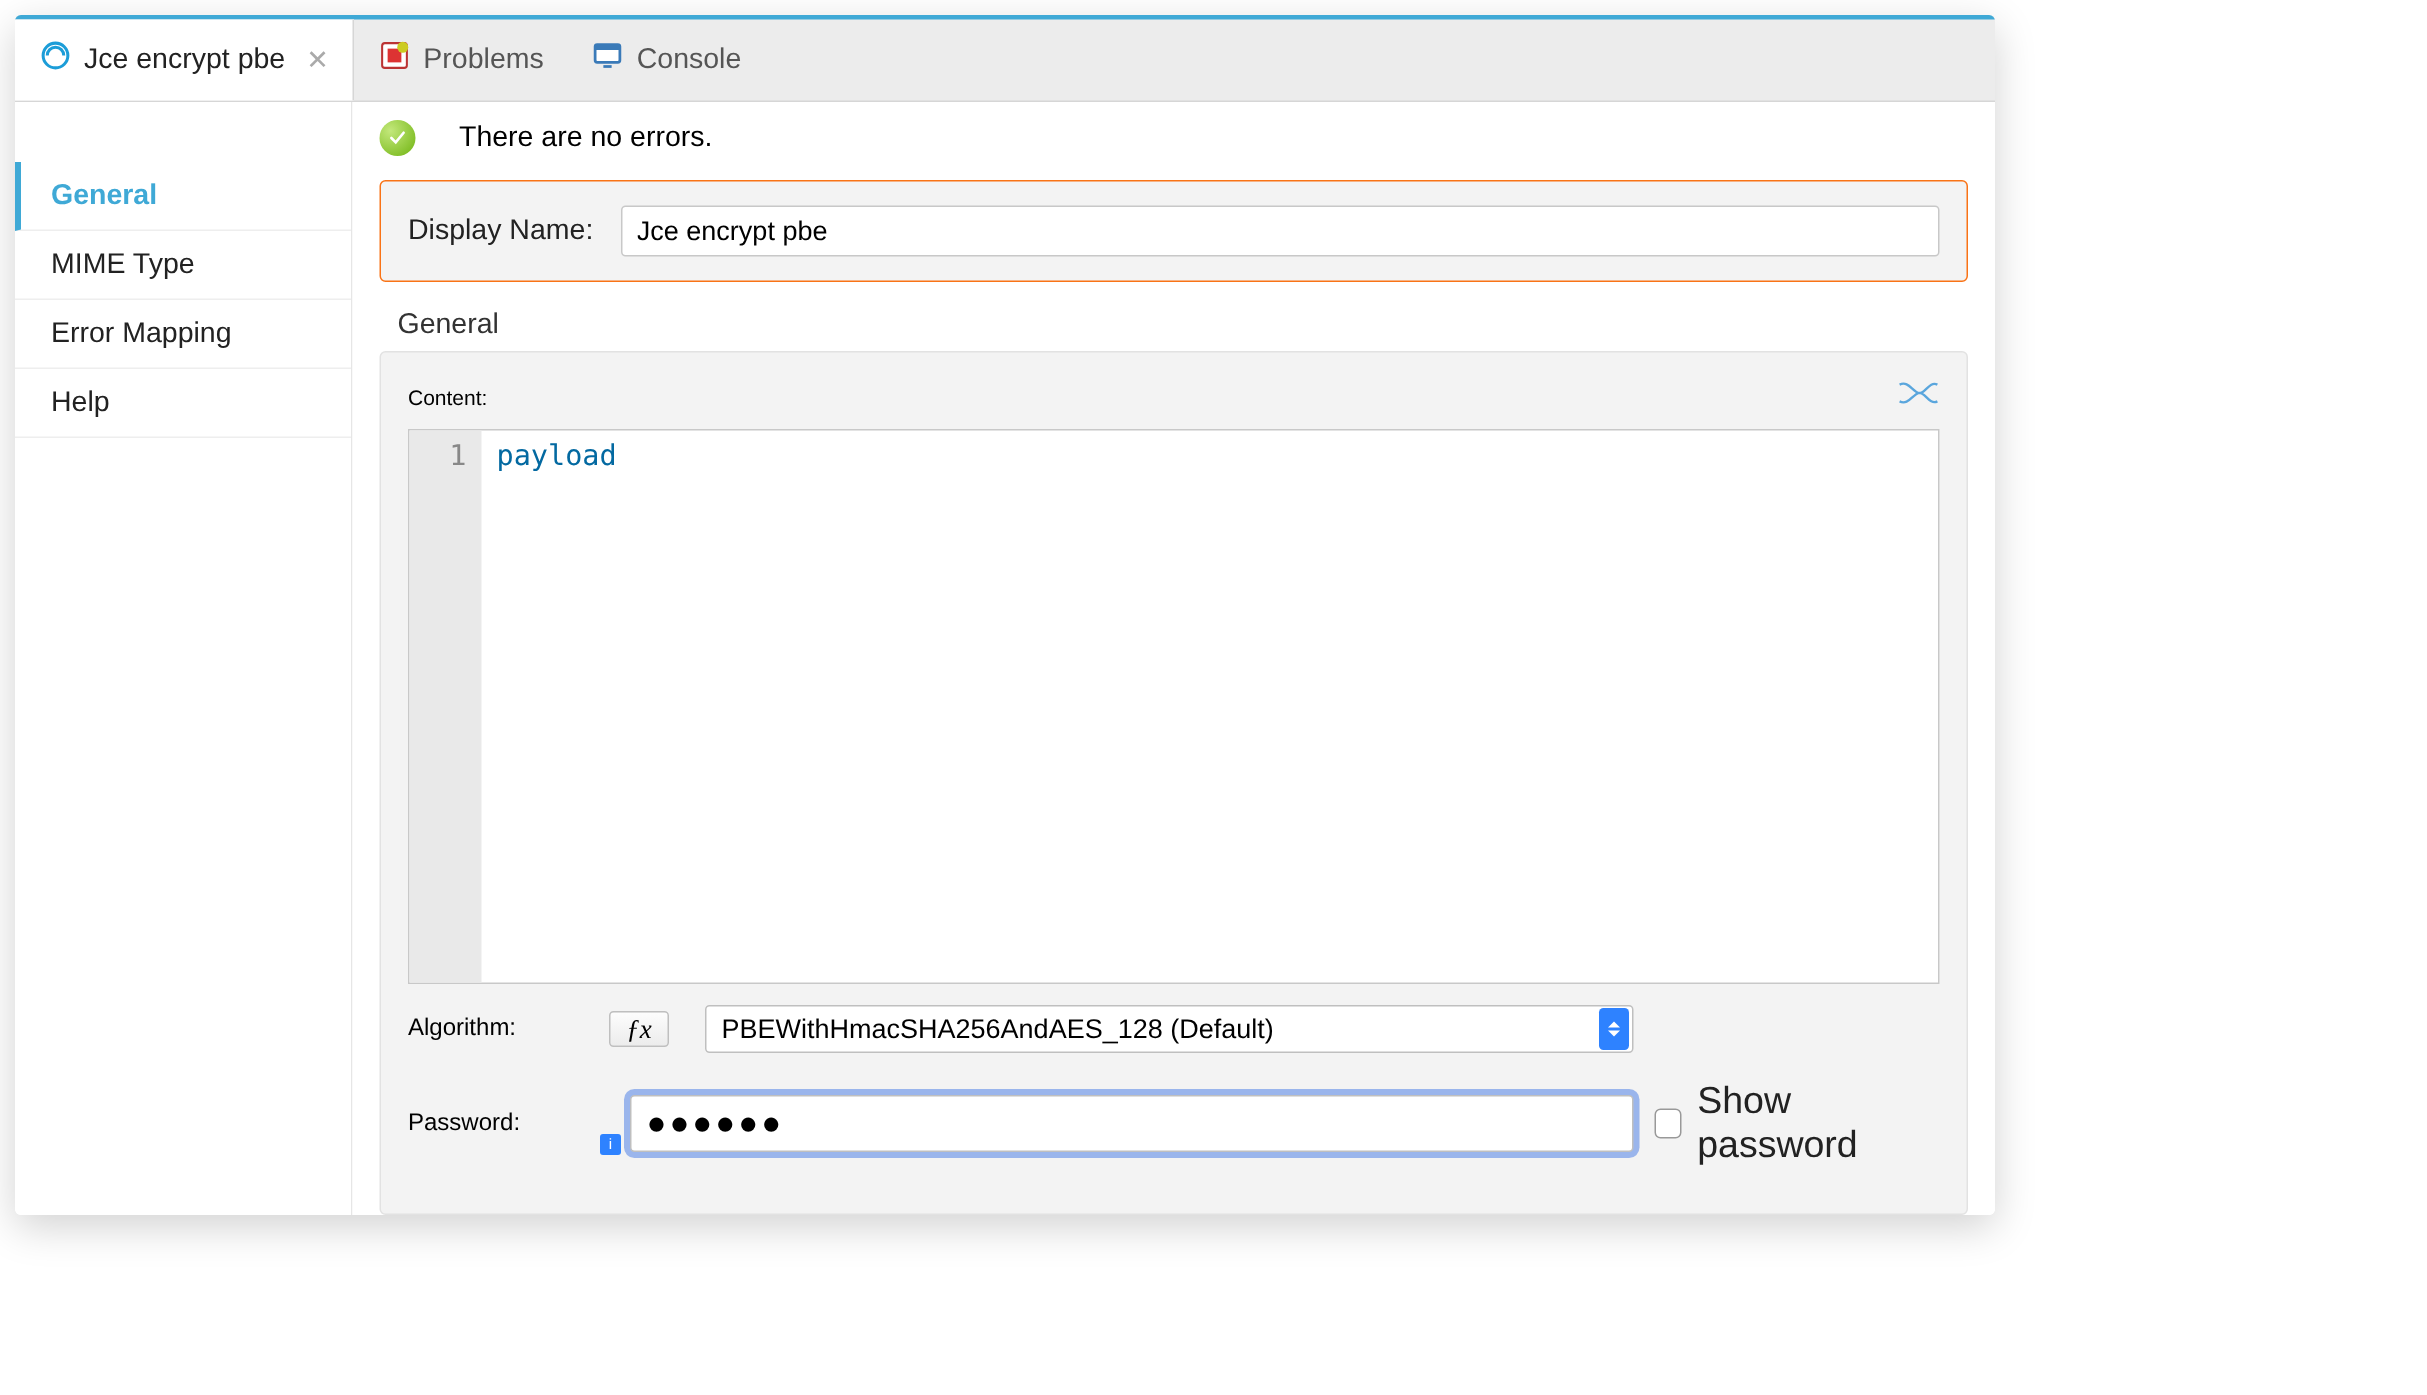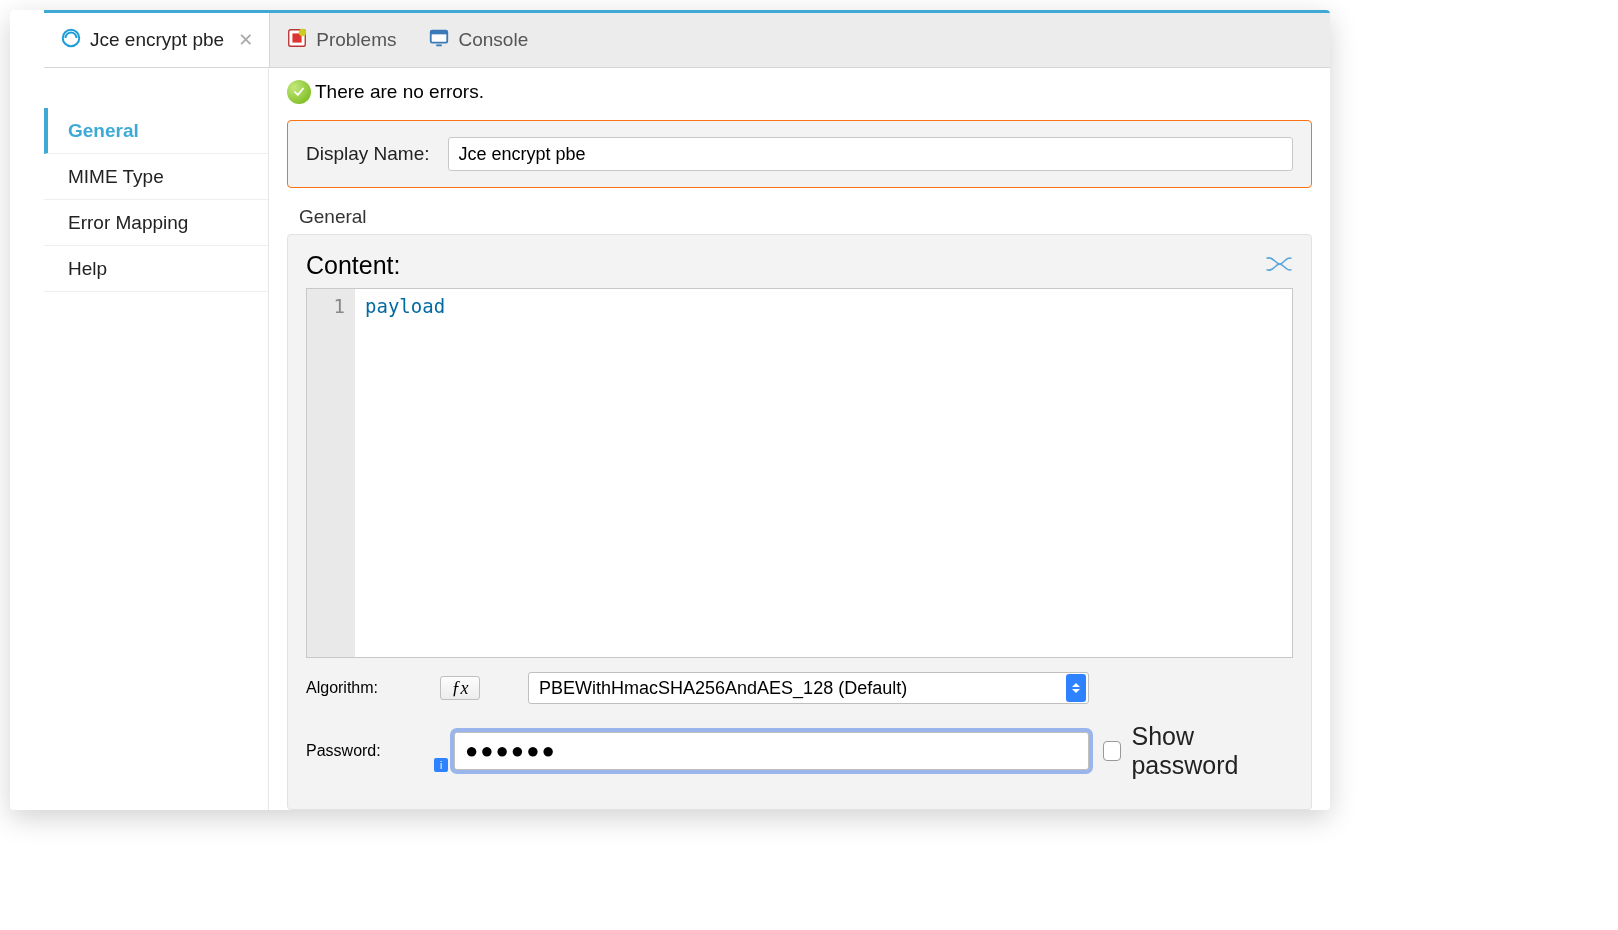"Jce encrypt pbe" .window { padding-left: 34px -> none }
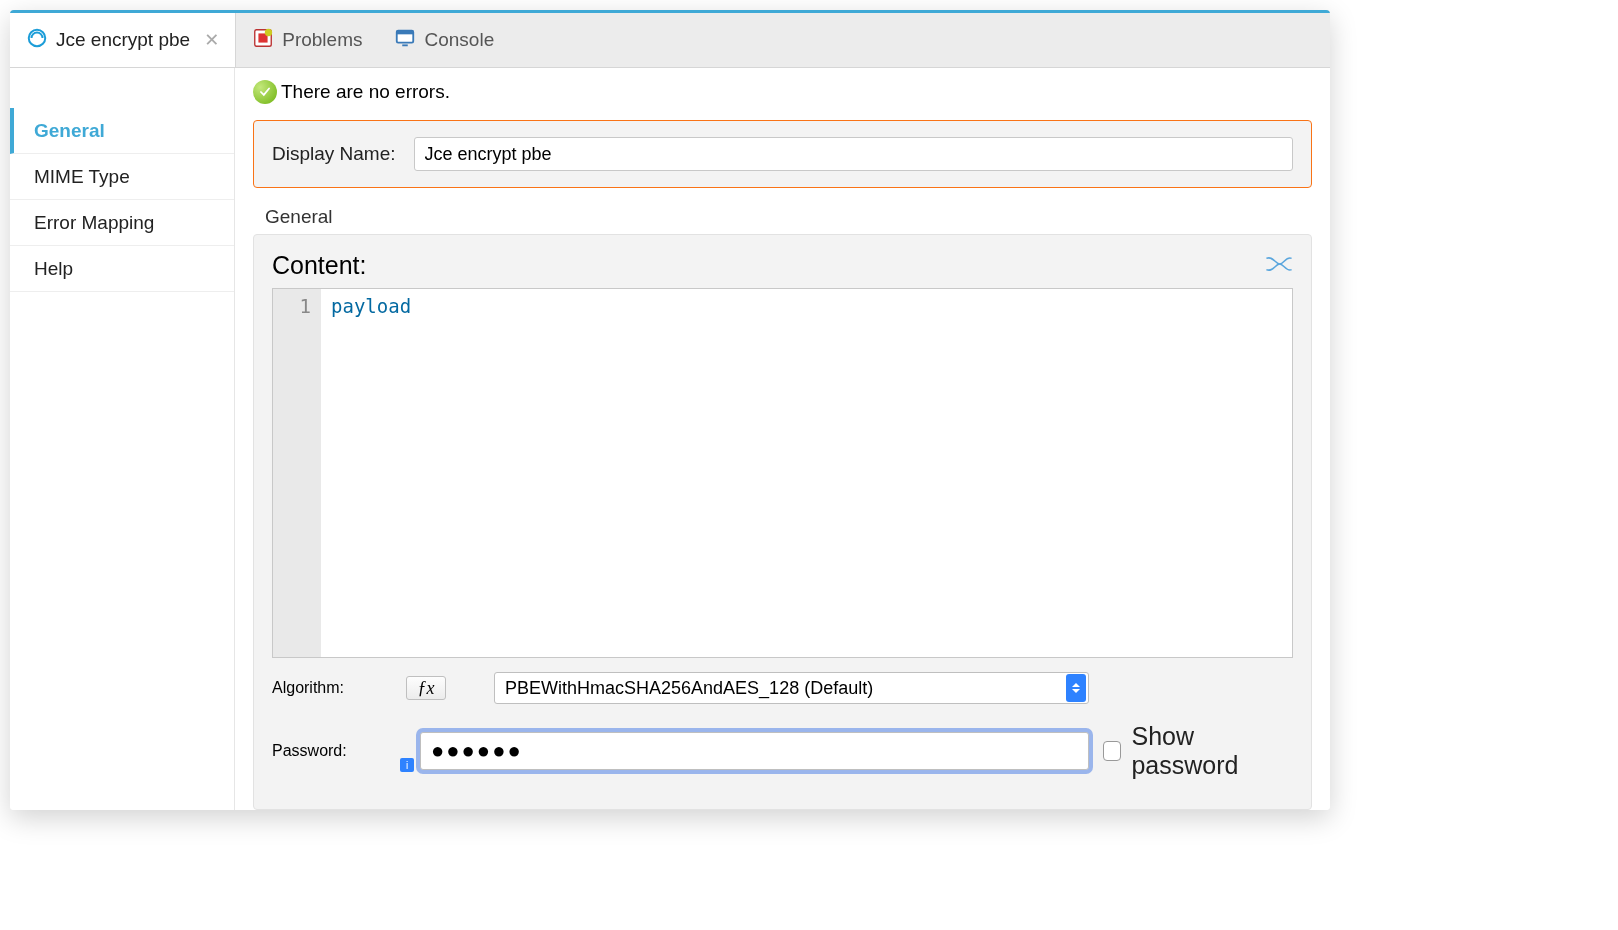"There are no errors." .status-row { gap: 4px -> 29px }
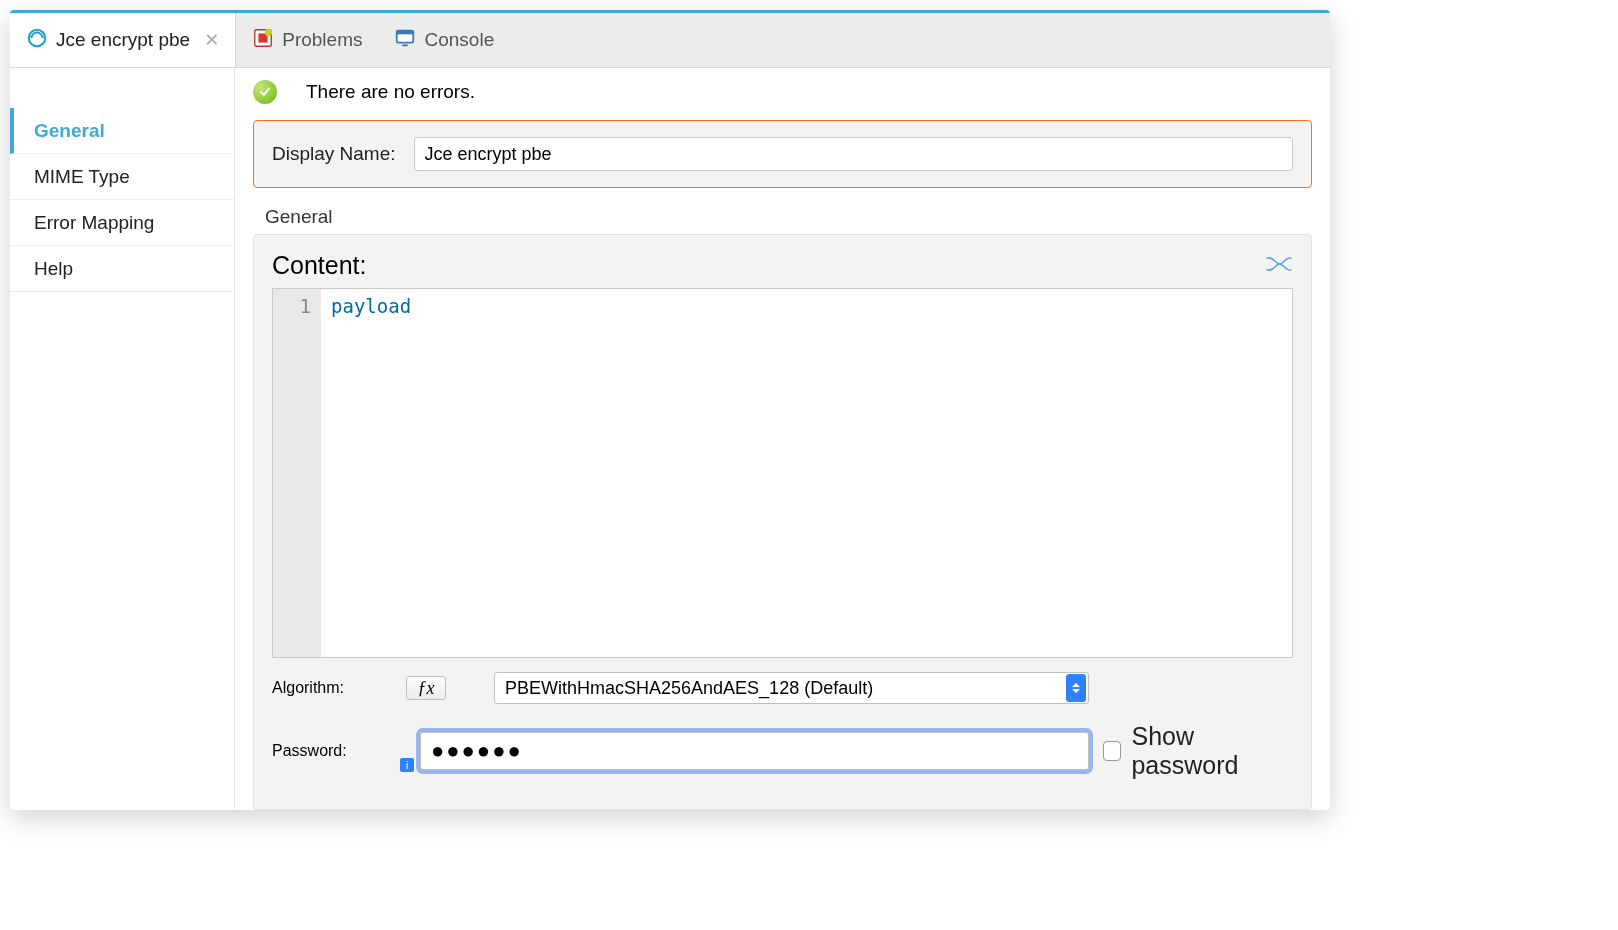"Content:" .content-row label { font-size: 25px -> 14px }
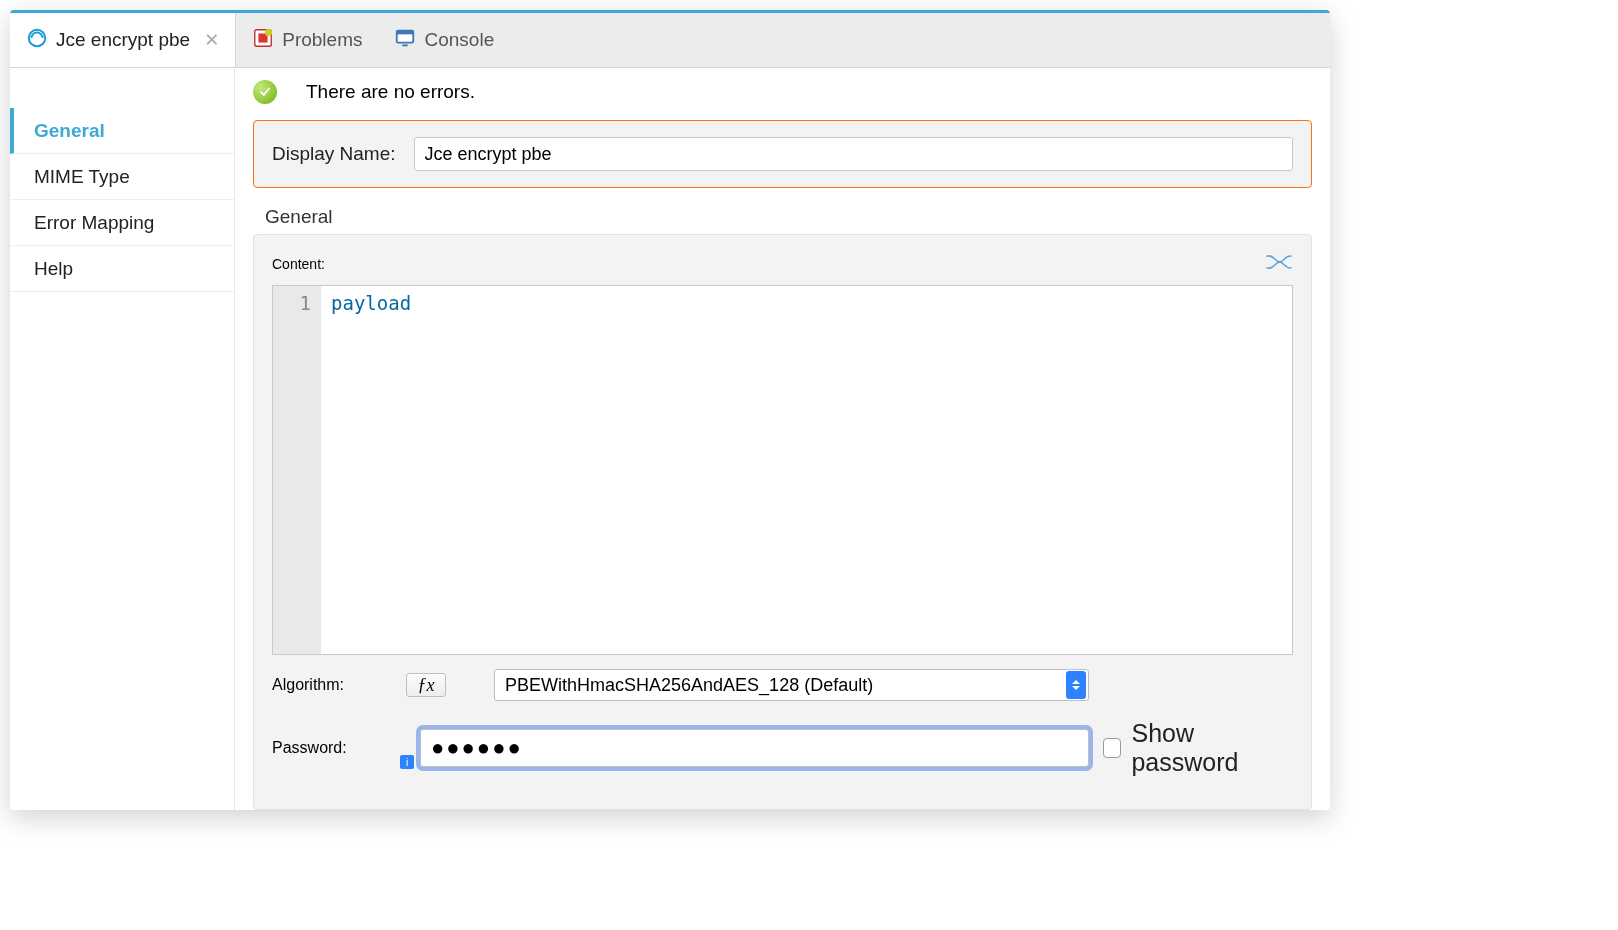"PBEWithHmacSHA256AndAES_128 (Default)" .algo-select { margin-left: 24px -> none }
